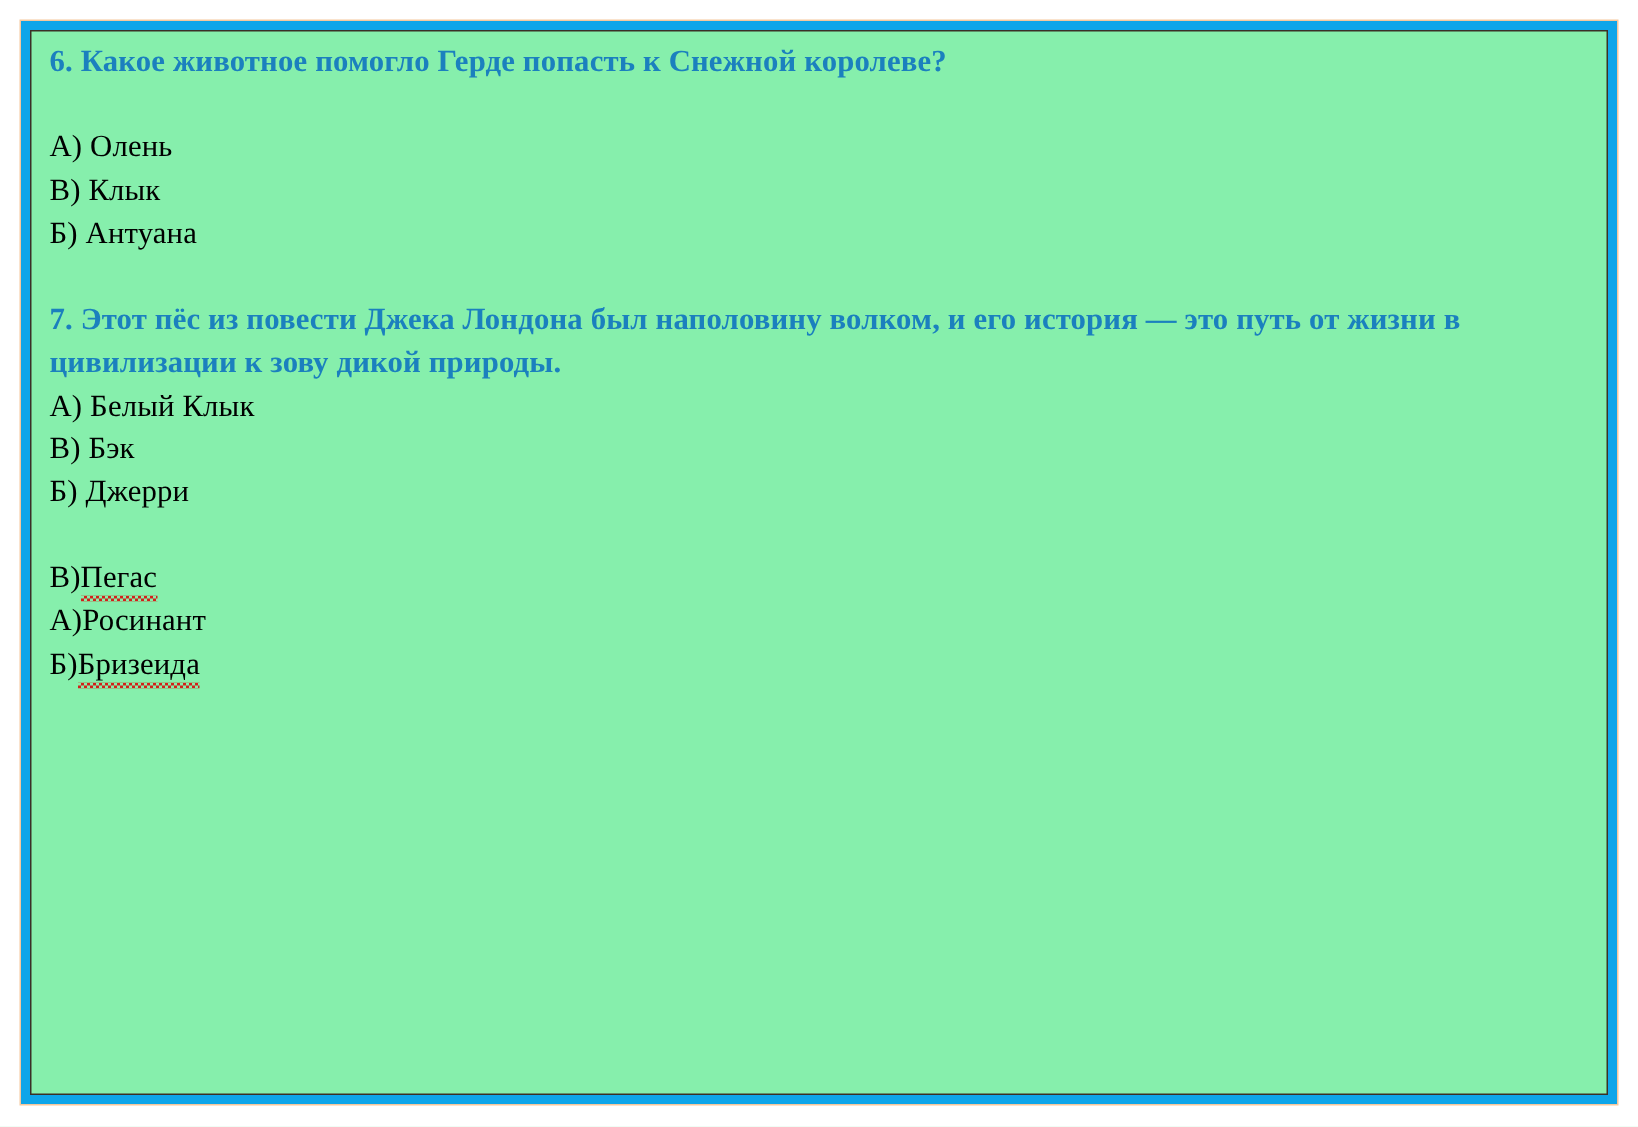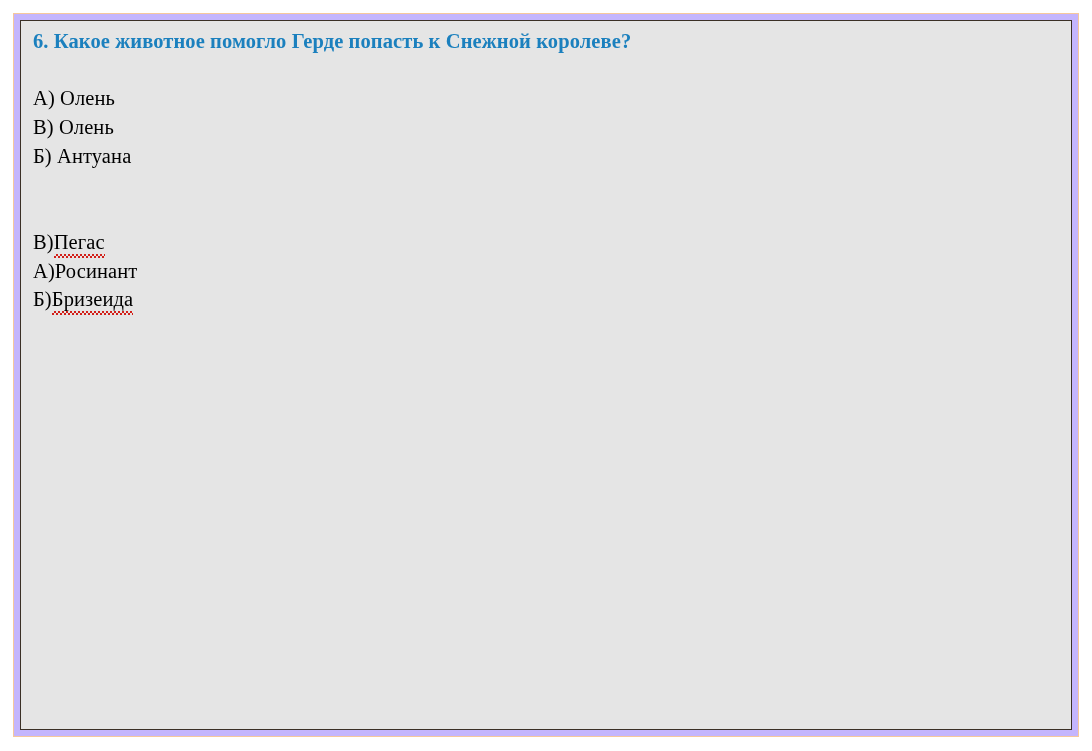"6. Какое животное помогло Герде" #frame { background: #e5e5e5 -> #86efac; border: 6px solid #c4b5fd -> 6px solid #0ea5e9 }
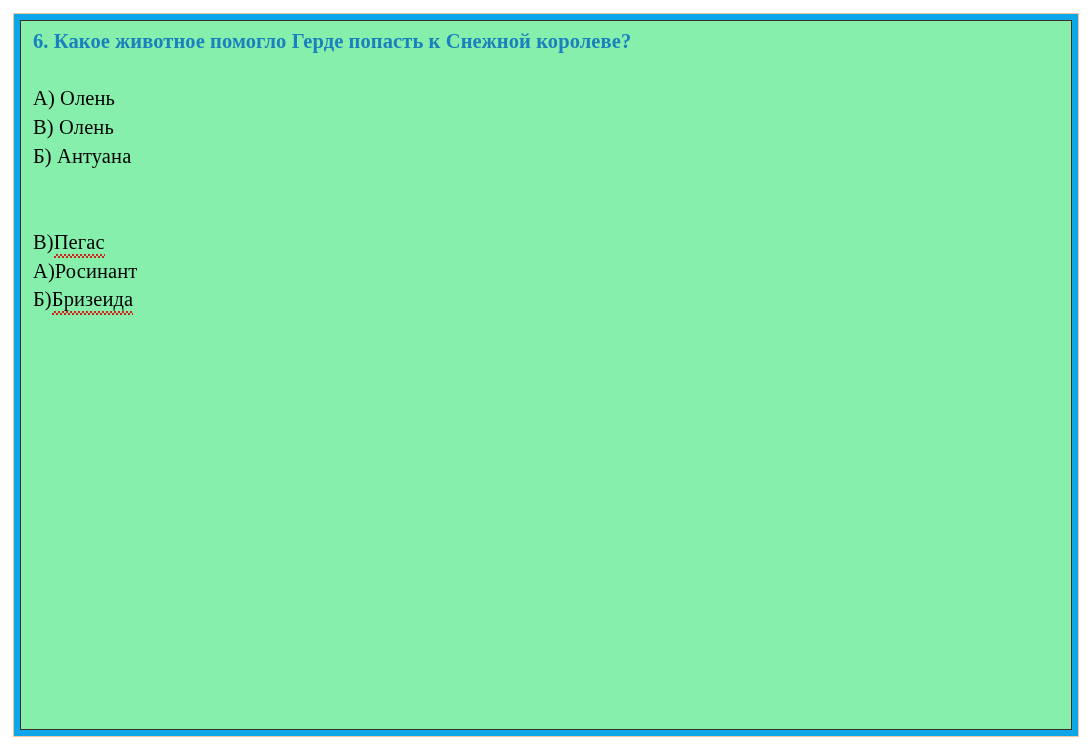"В) Олень" p.answer { text: Олень -> Клык }
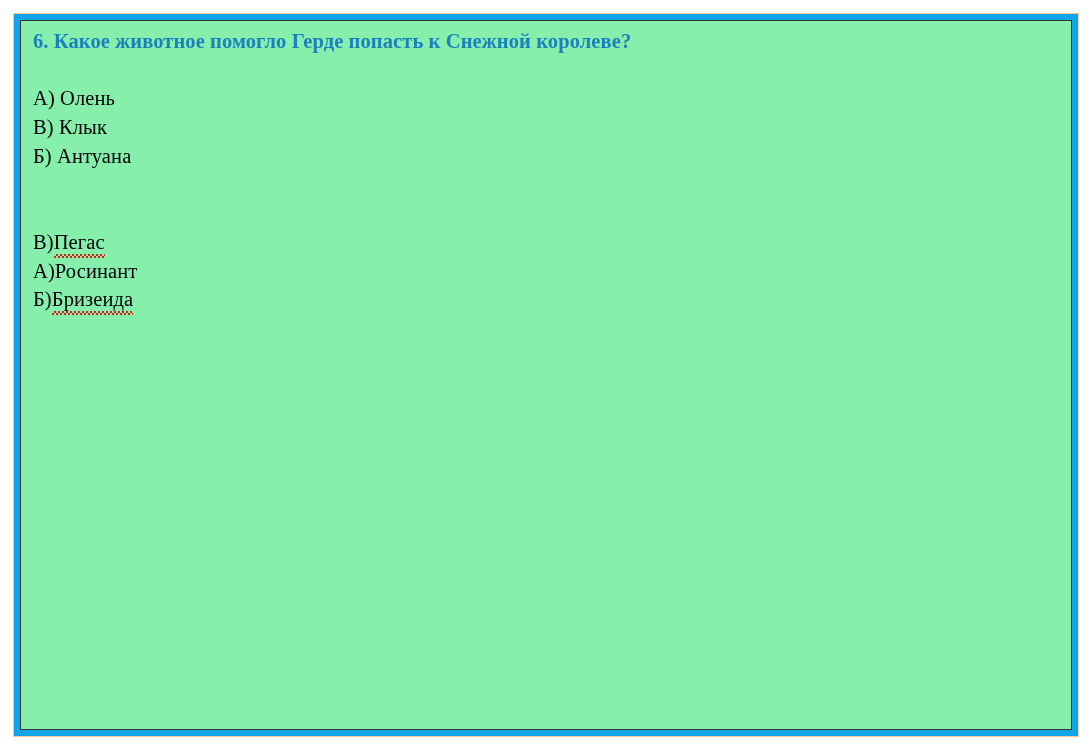"7. Этот пёс из повести" div.qblock { html: none -> <div> <p>7. Этот пёс из повести Джека Лондона был наполовину волком, и его история — это путь от жизни в цивилизации к зову дикой природы.</p> <p>А) Белый Клык</p> <p>В) Бэк</p> <p>Б) Джерри</p> </div> }
